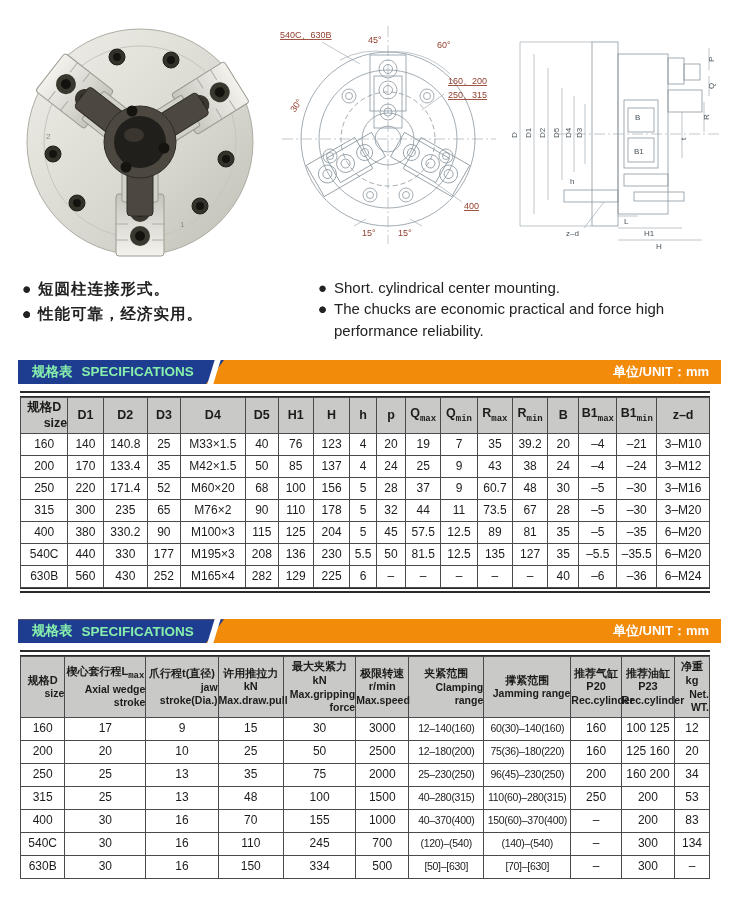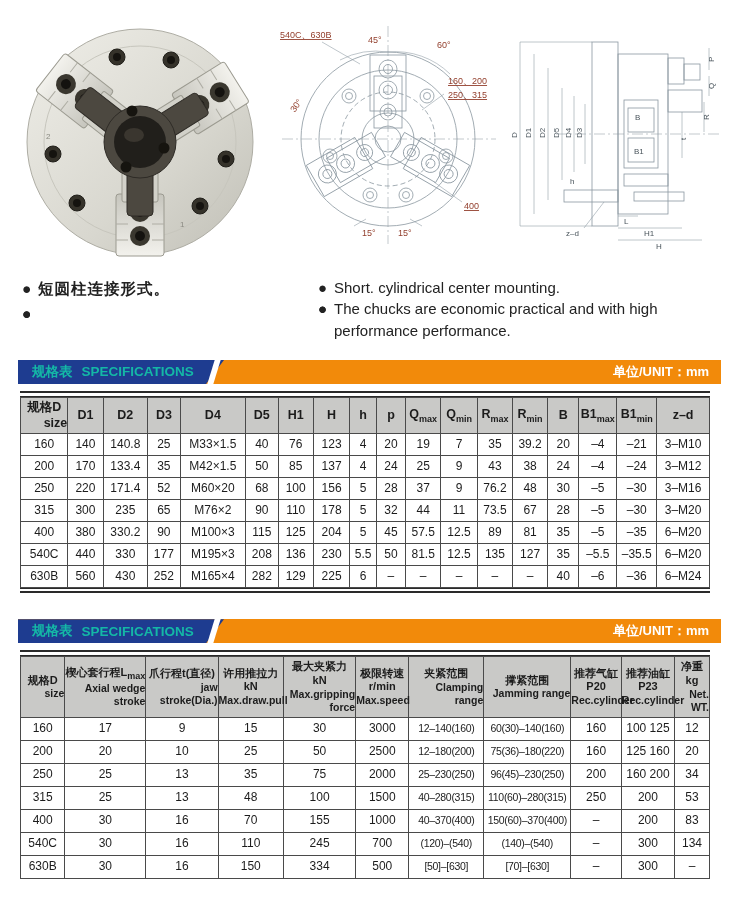"性能可靠，经济实用。" span { html: none -> <span>性能可靠，经济实用。</span> }
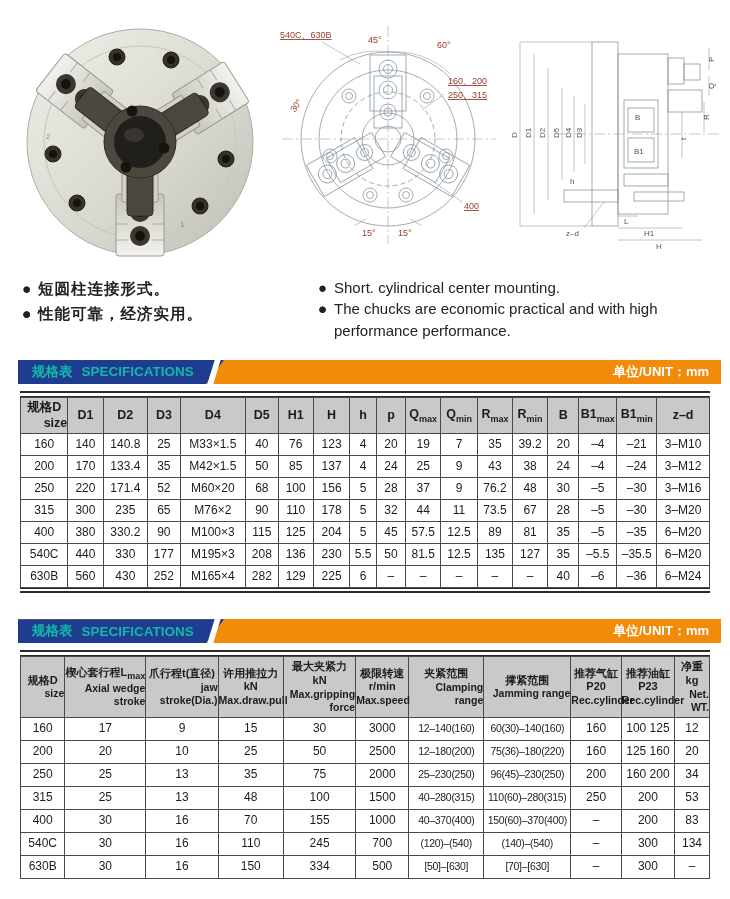"The chucks are economic practical" span { text: with high performance performance -> force high performance reliability }
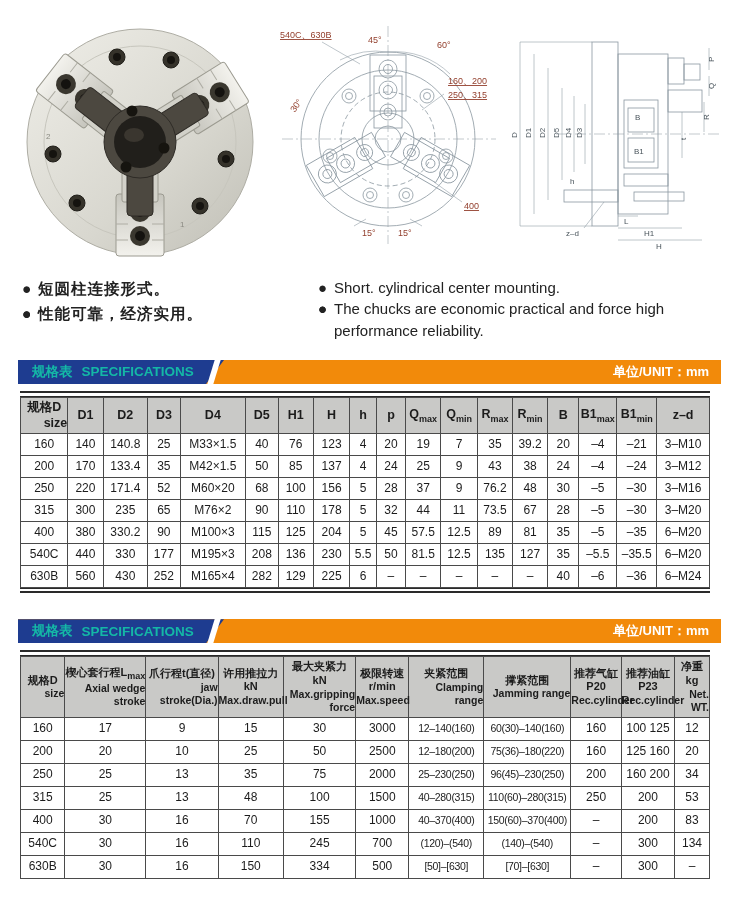"规格表" .bar-blue { color: #14b8a6 -> #86efac }
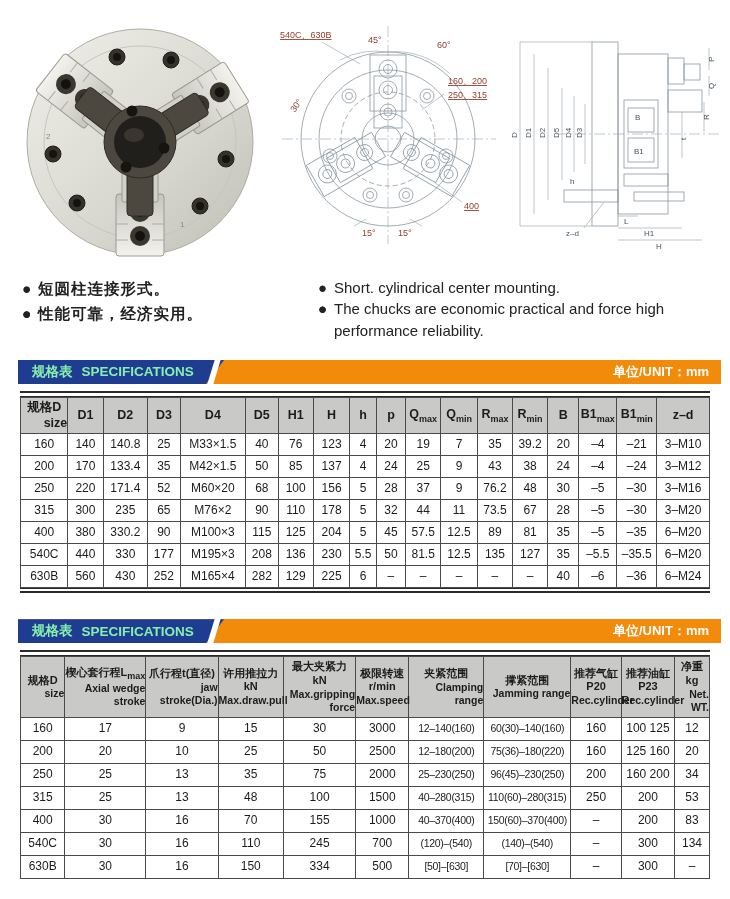"max" sub { font-family: none -> Liberation Mono, monospace }
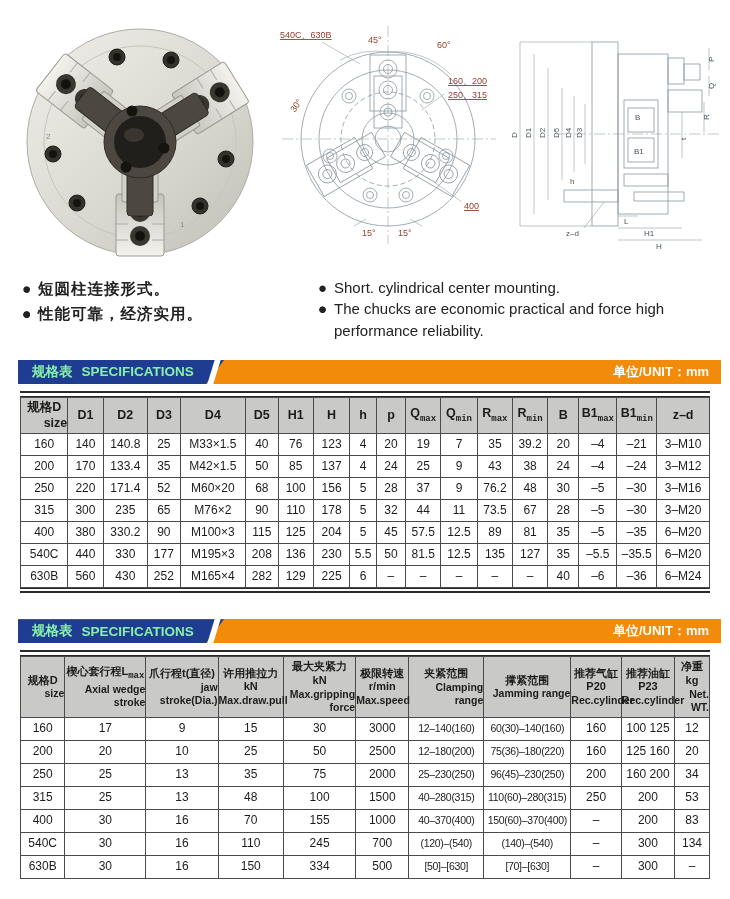"76.2" td { text: 76.2 -> 60.7 }
